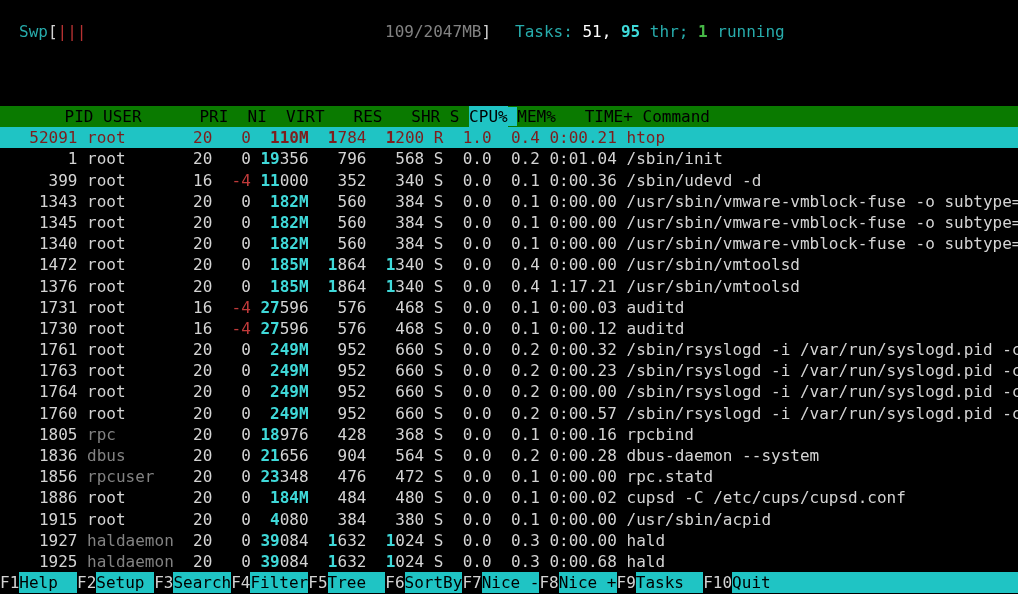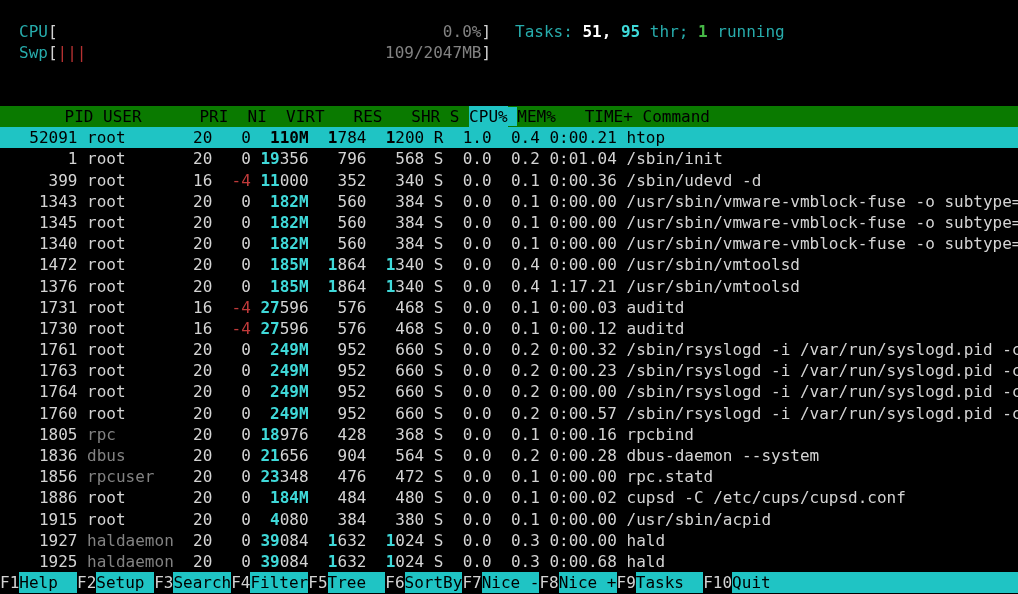"CPU[ 0.0%]" div.line { html: <div><span>CPU</span><span>[</span><span><span> 0.0%</span></span><span>]</span></div> -> none }
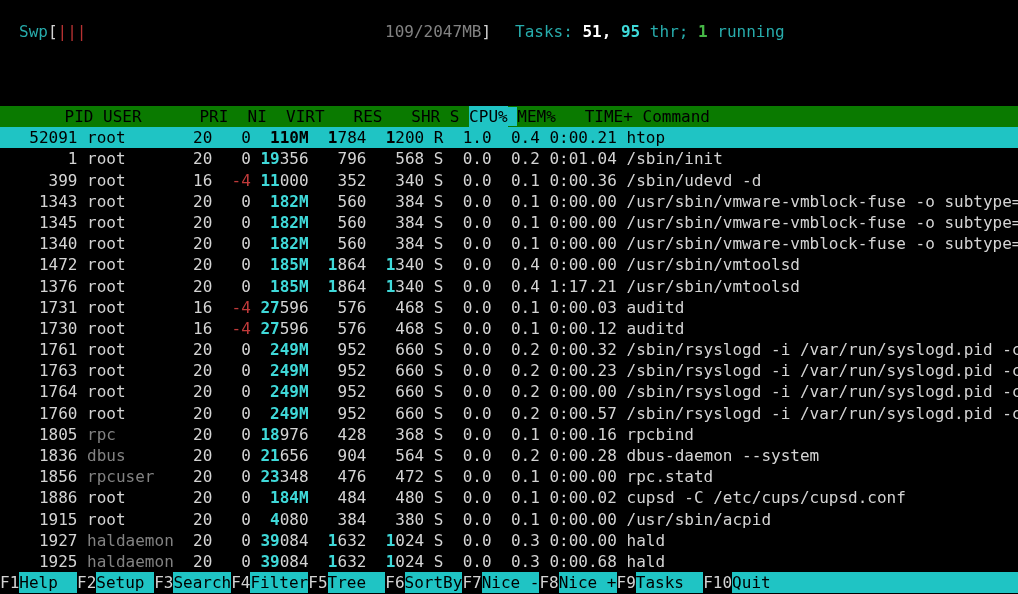"51," .bwhite { font-weight: bold -> normal }
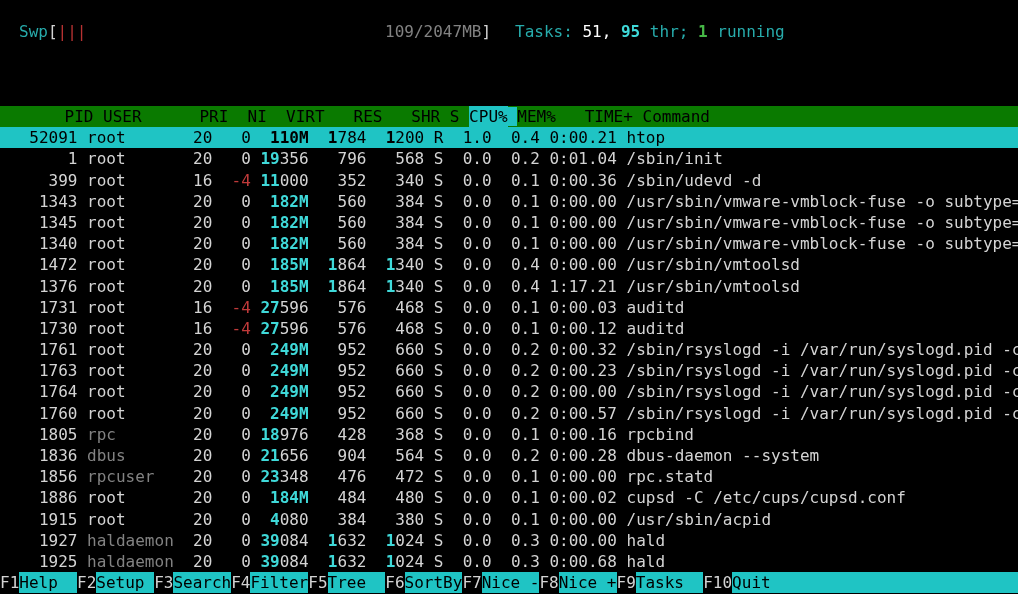"52091" .row.selected span { color: #000000 -> #7f1d1d }
